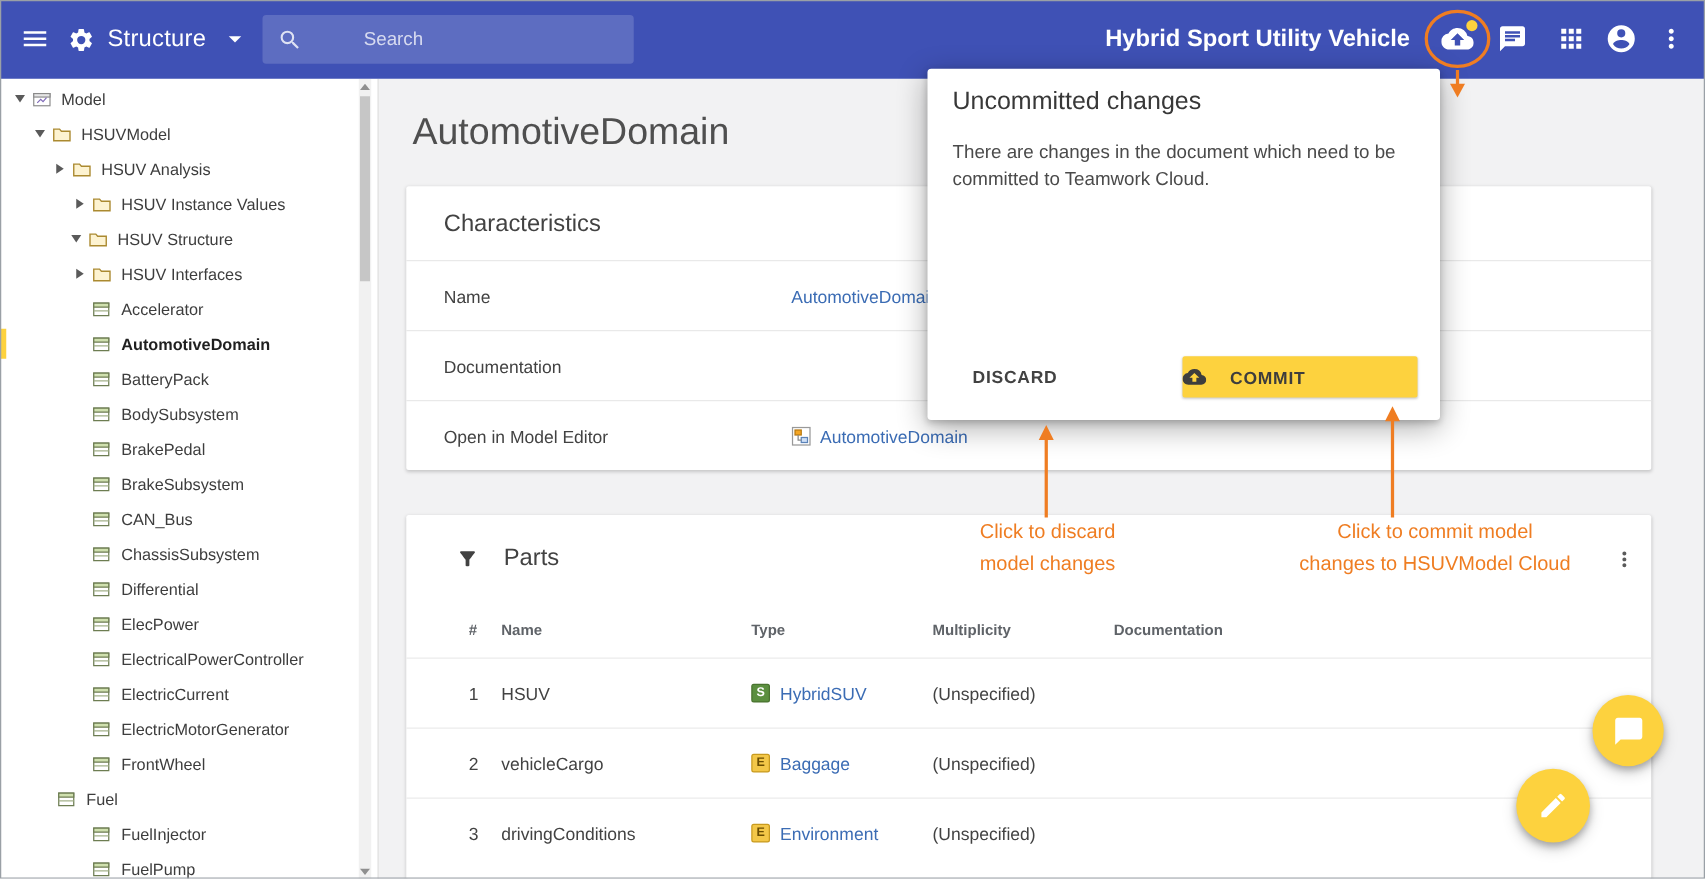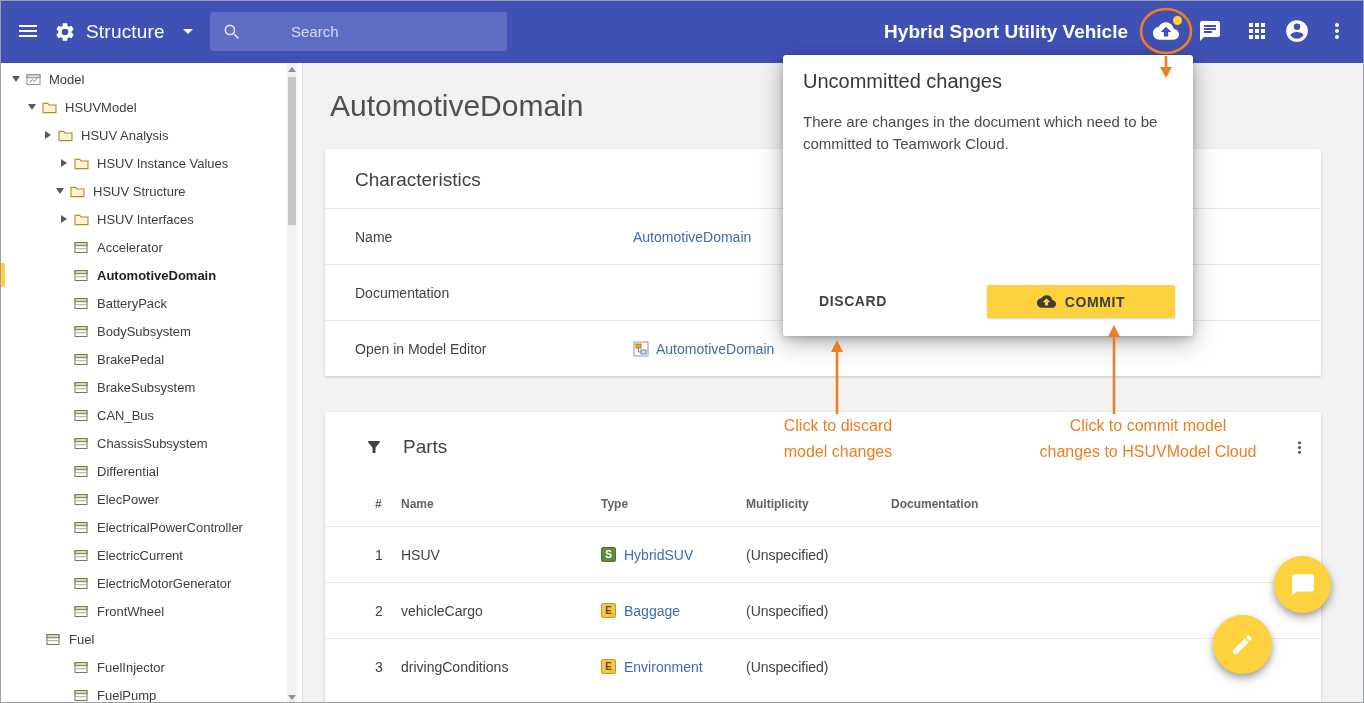"Uncommitted changes" .popup { left: 783px -> 742px }
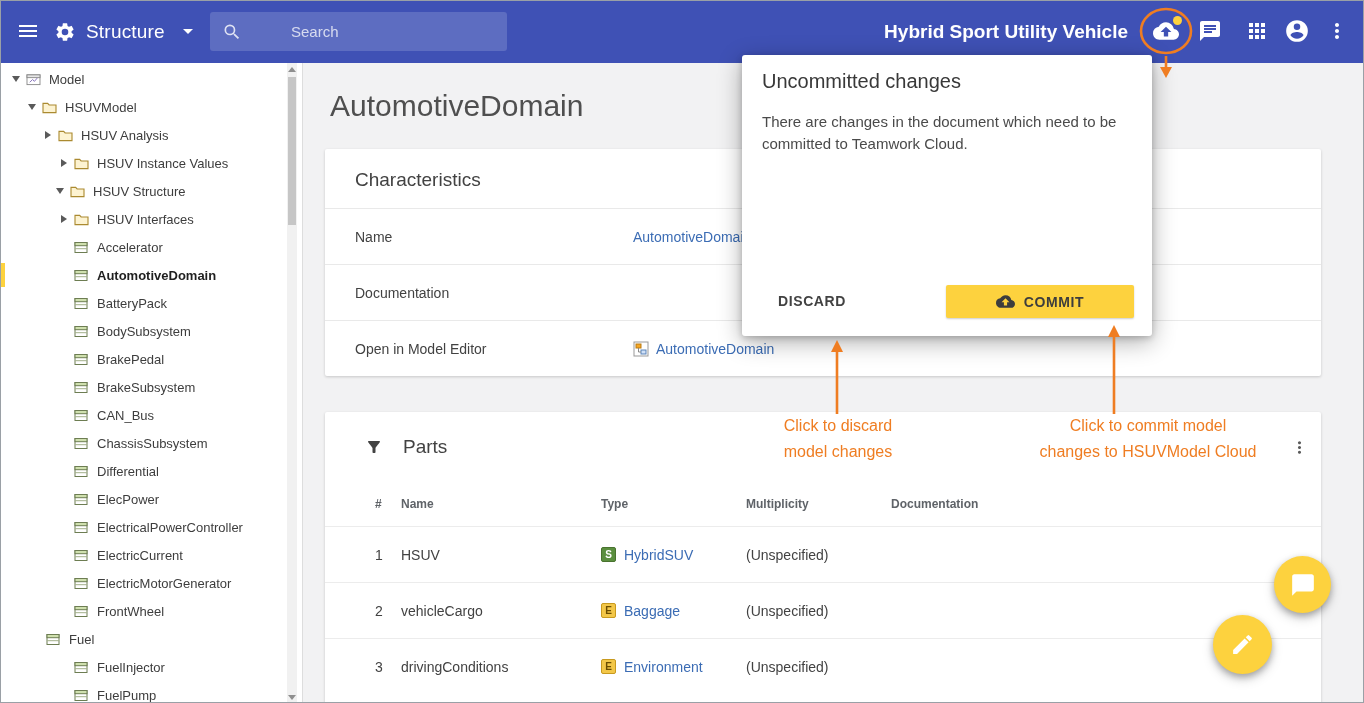"HSUV Structure" div.tree-row { margin-left: none -> 13px; padding-left: 52px -> 40px }
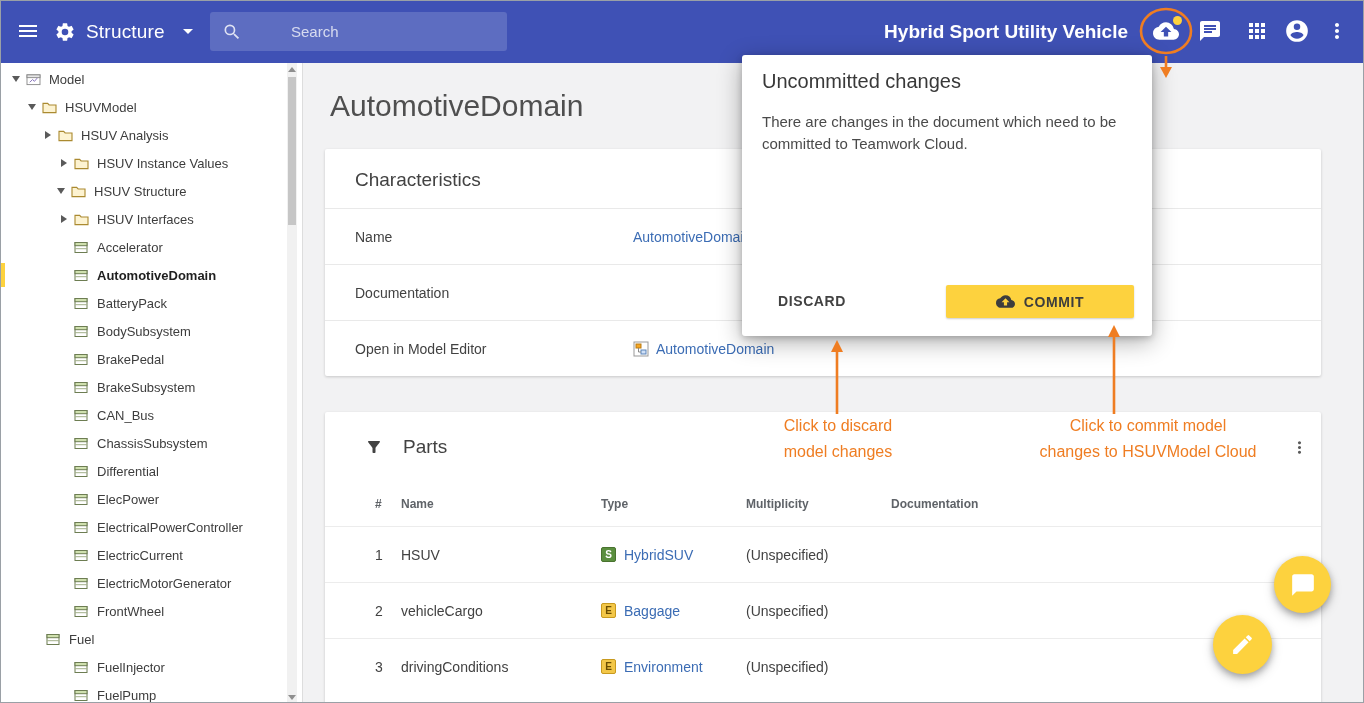"COMMIT" .commit-btn { gap: 9px -> 19px; justify-content: center -> none }
